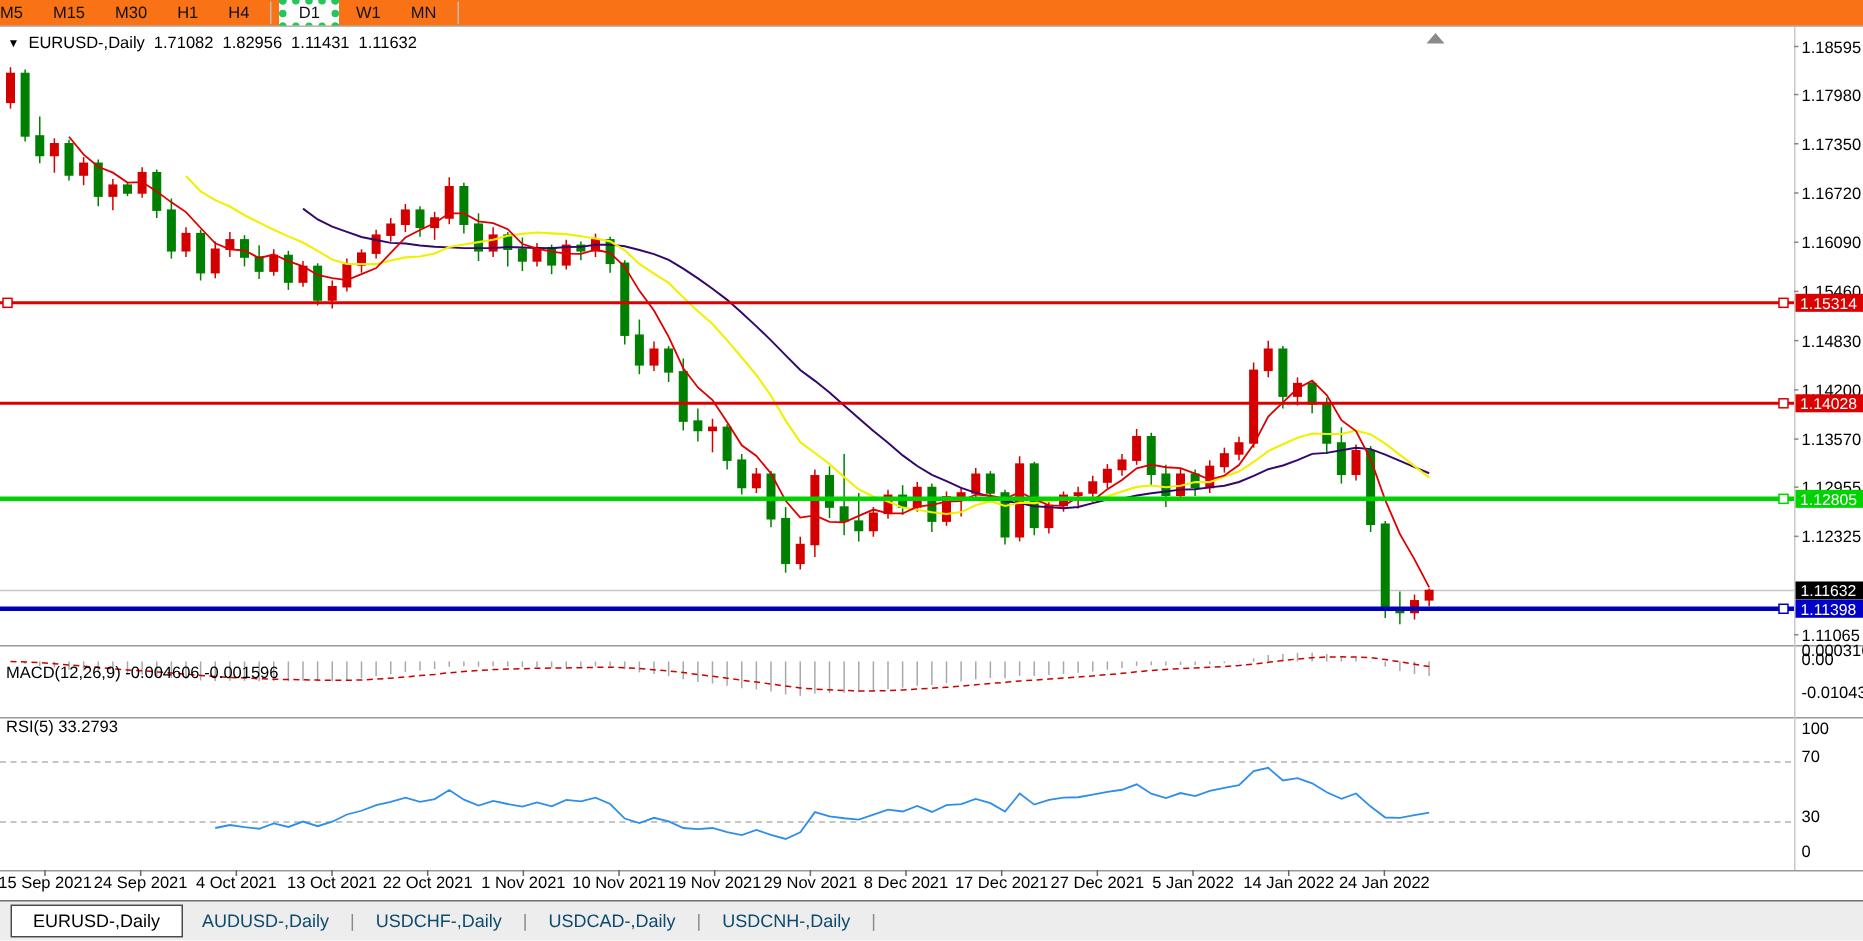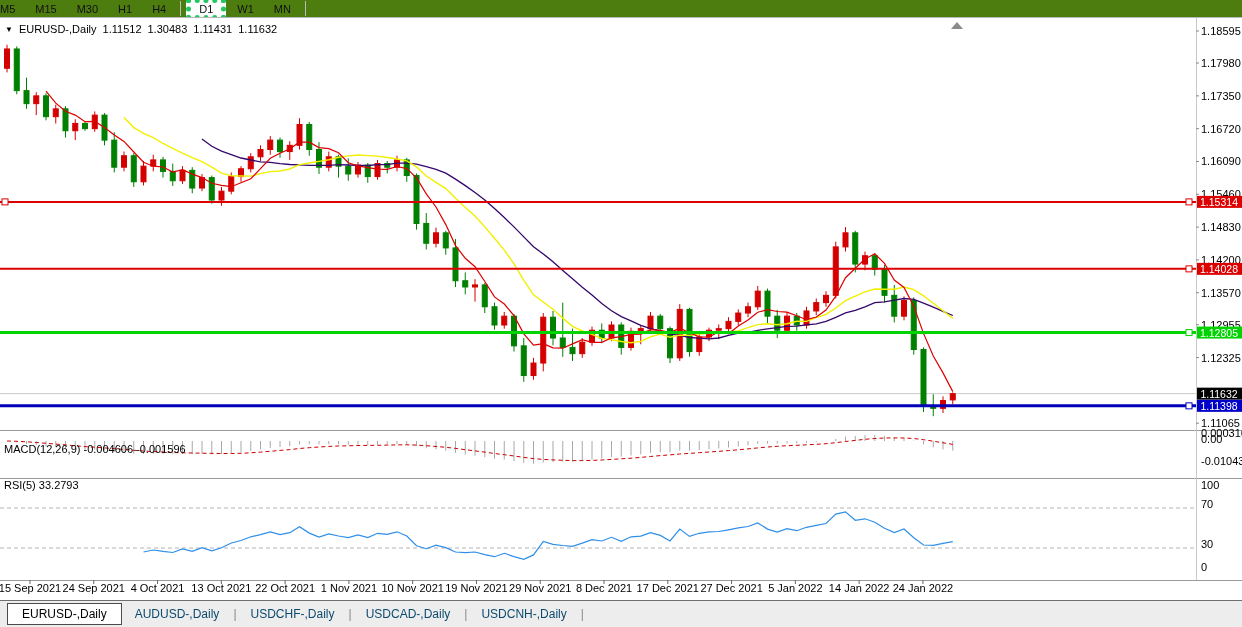"M5" .toolbar { background: #4d7c0f -> #f97316 }
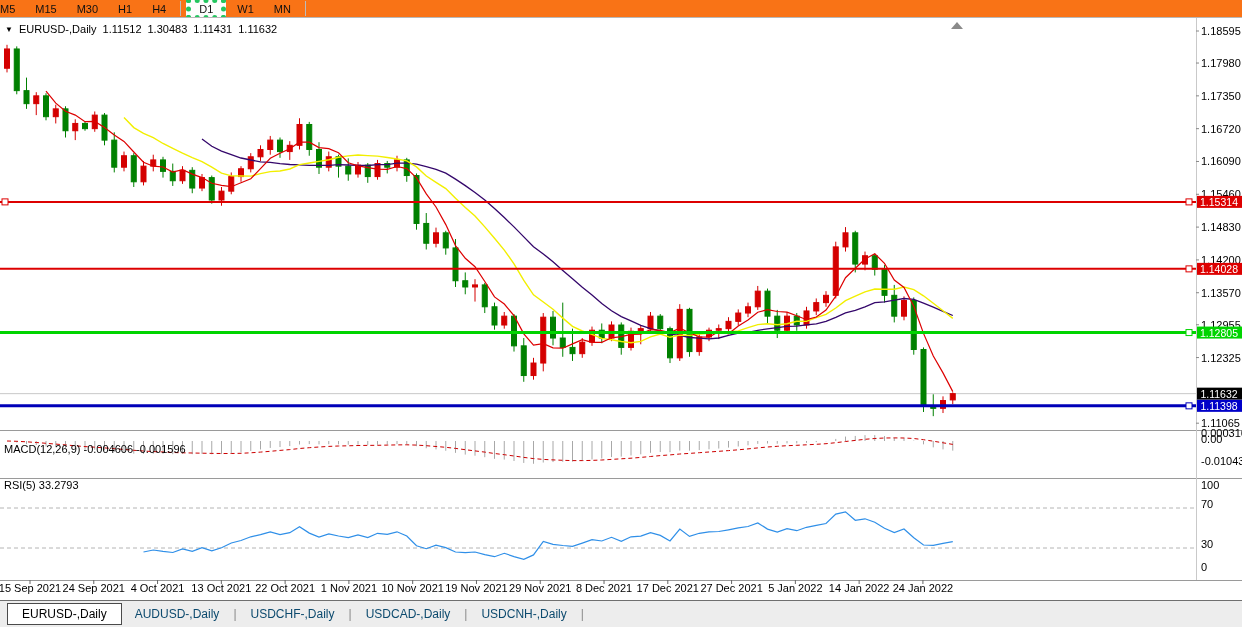"1.11512" span.num { text: 1.11512 -> 1.71082 }
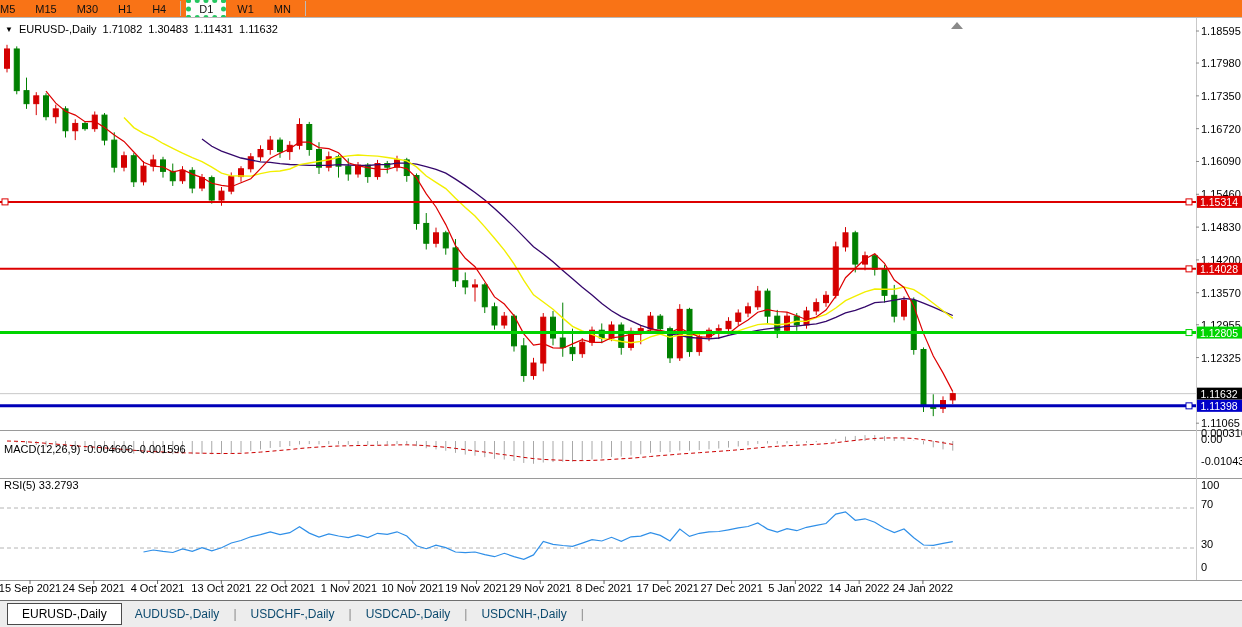"1.30483" span.num { text: 1.30483 -> 1.82956 }
